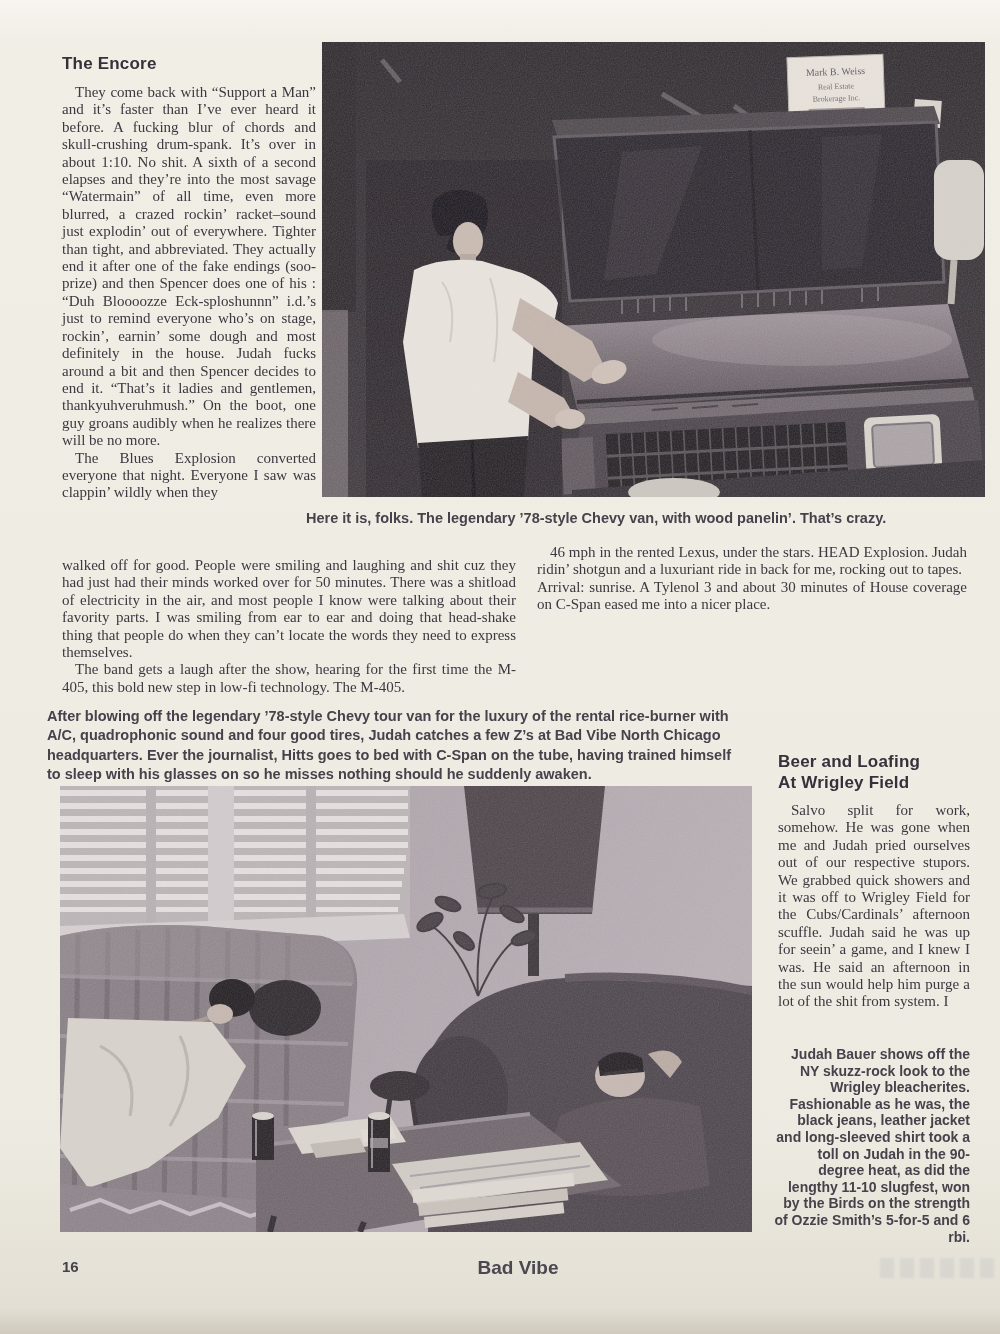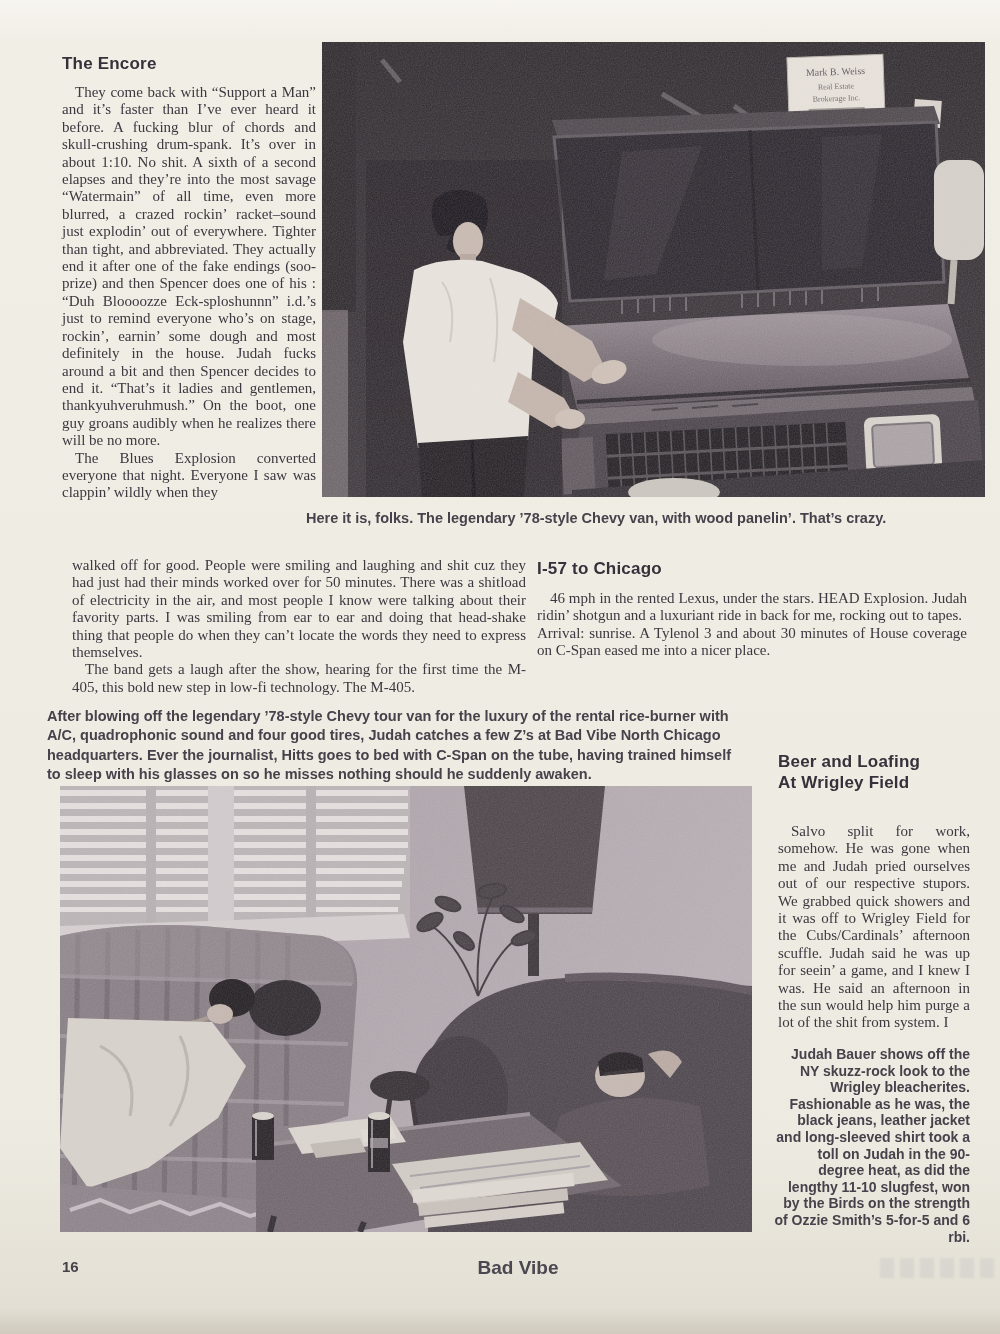"walked off for good. People" .wide-col { left: 72px -> 62px }
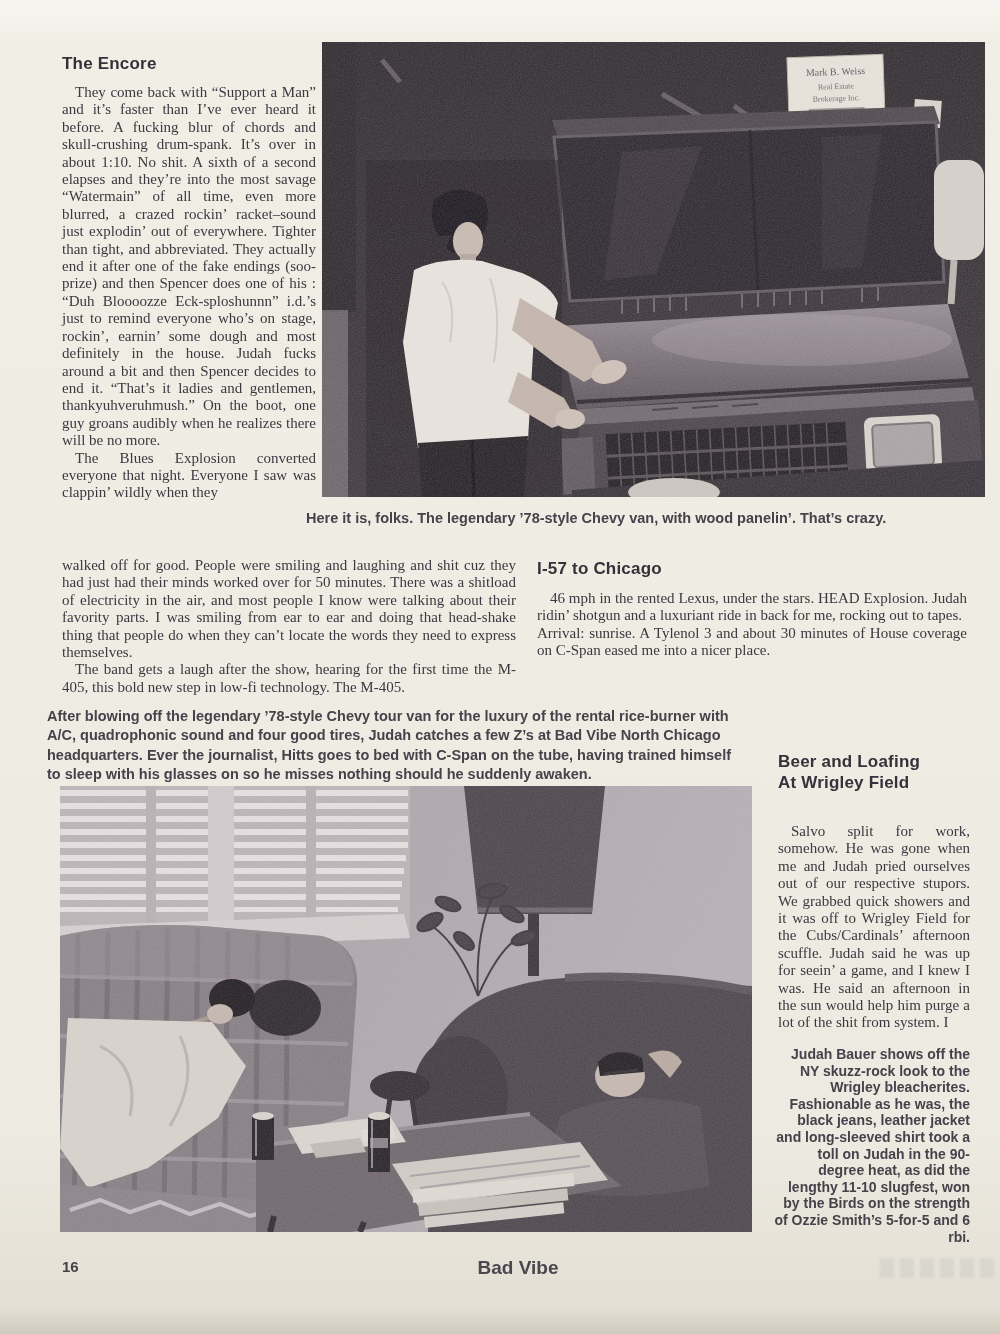"I-57 to Chicago" h2 { html: <h2>I-57 to Chicago</h2> -> none }
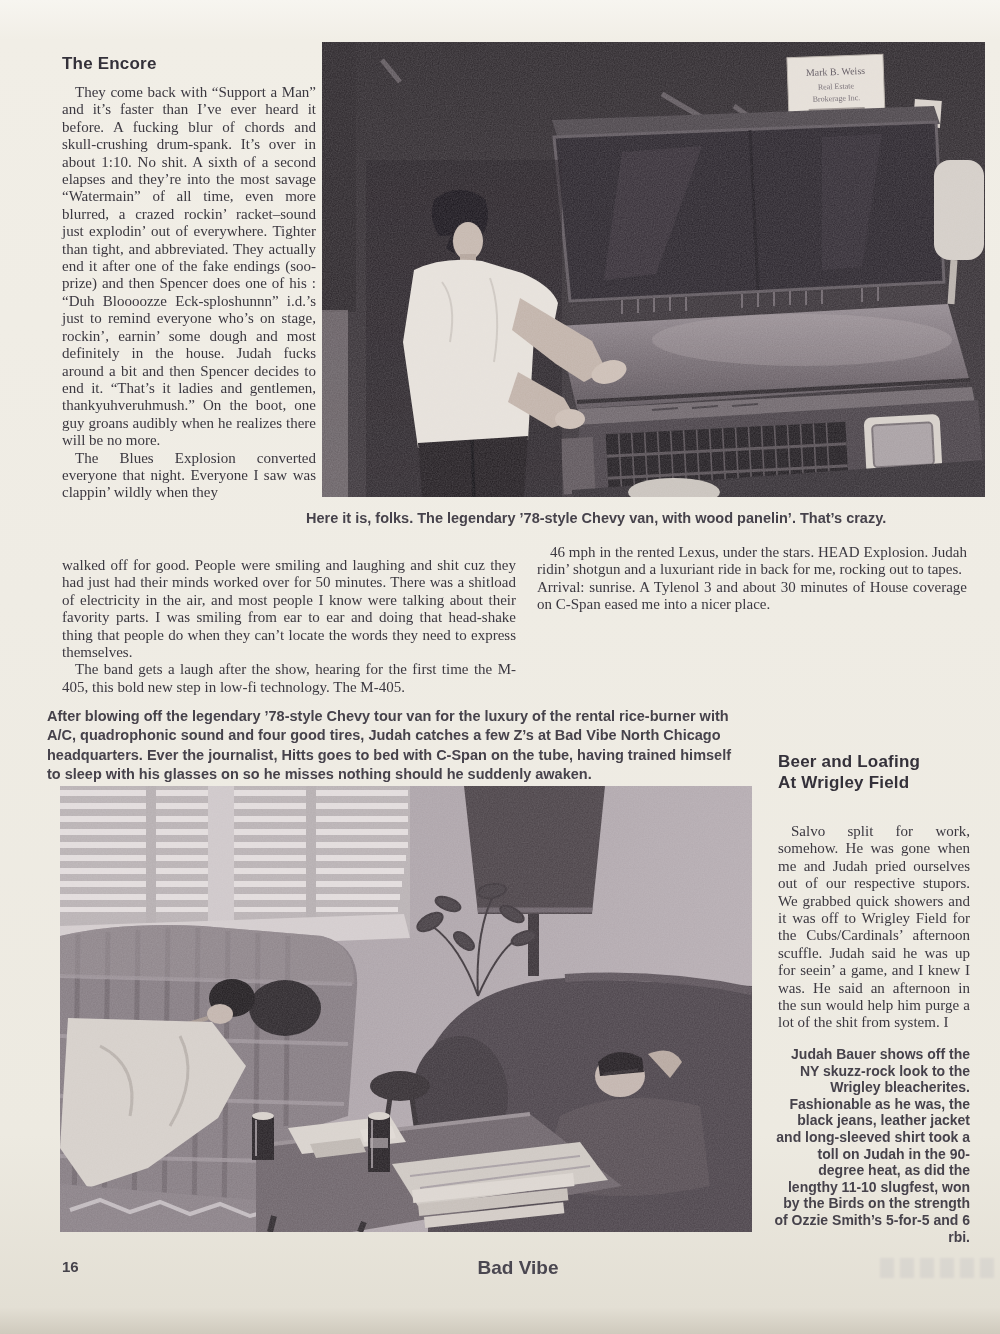"Salvo split for work, somehow." .rcol-mid .bp { margin-top: 30px -> 9px }
